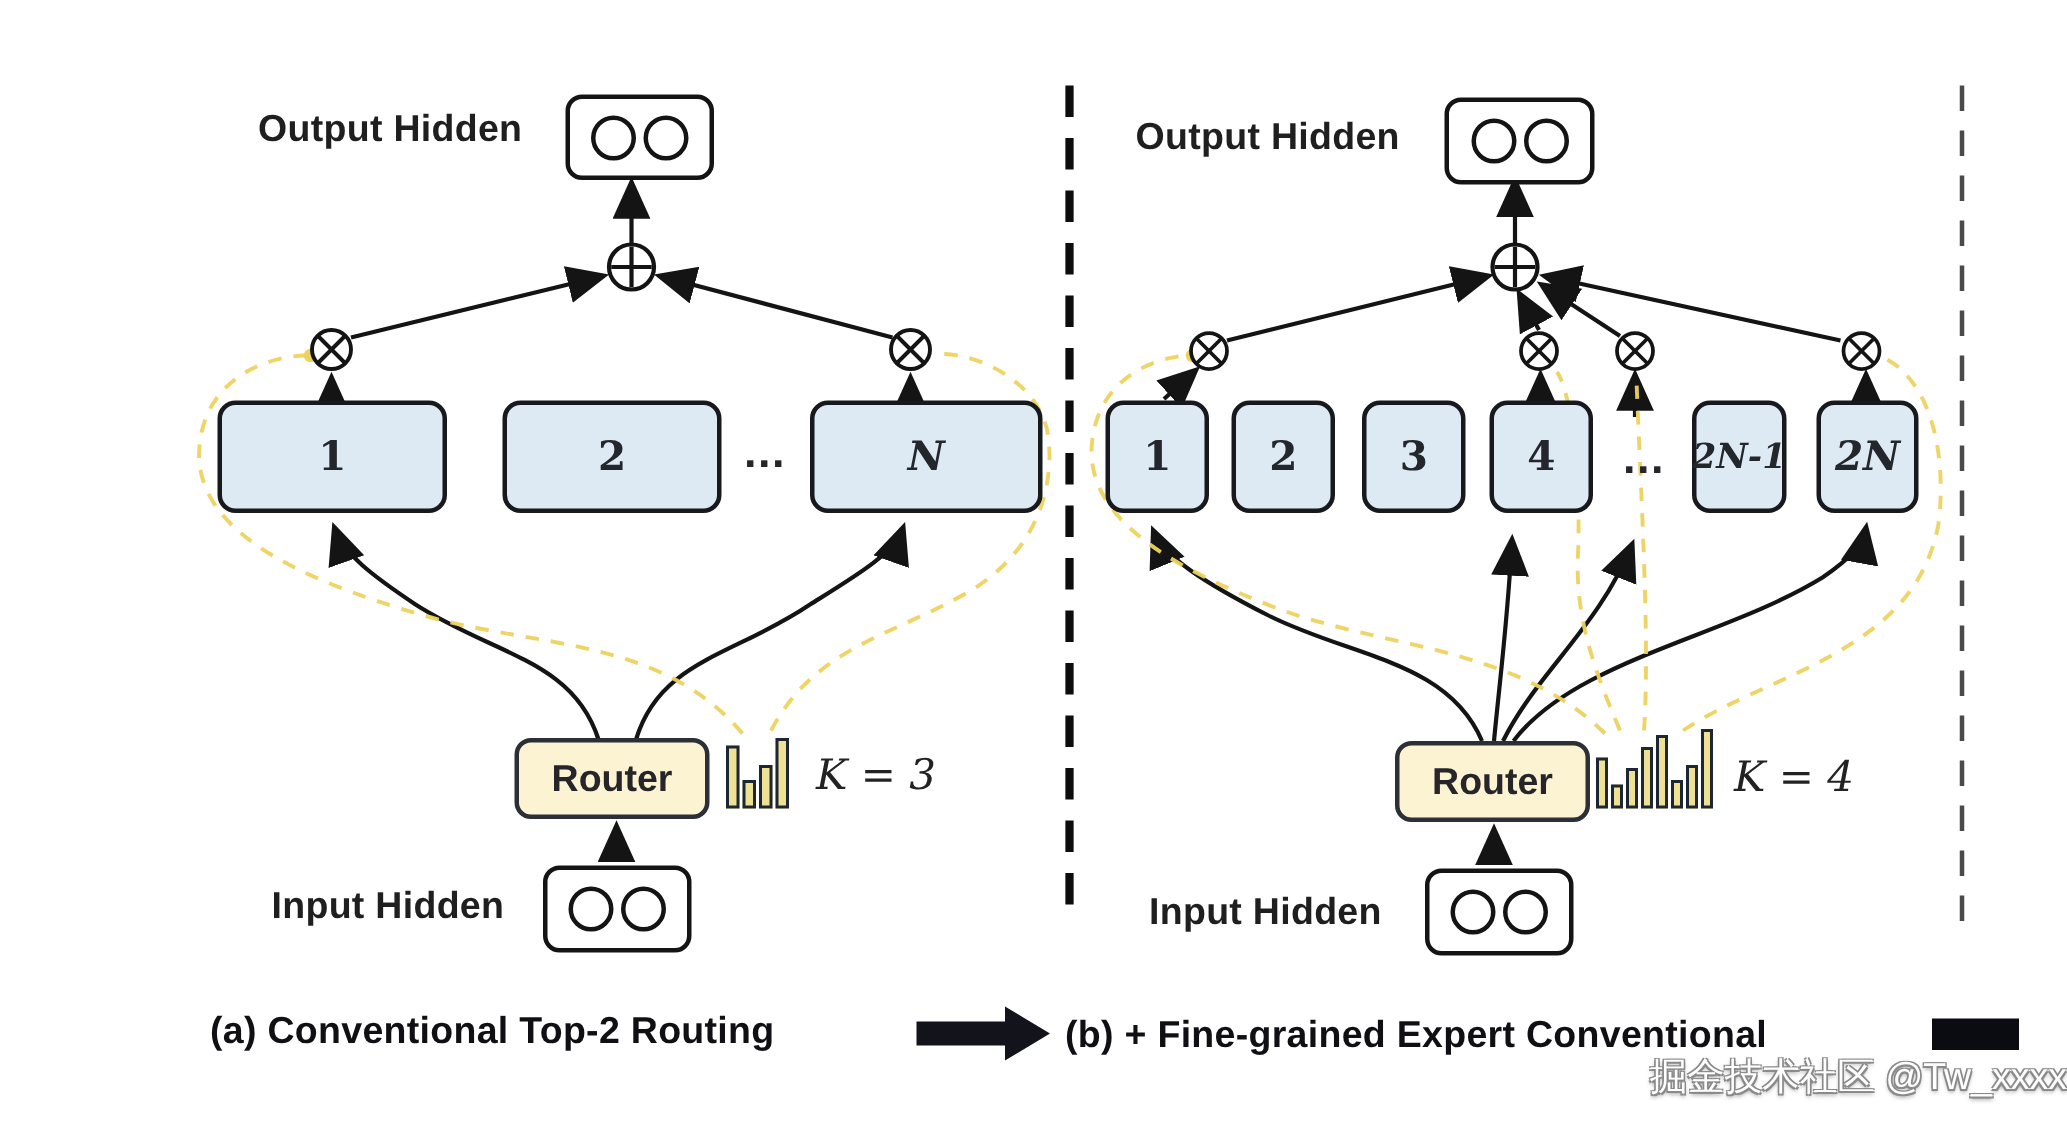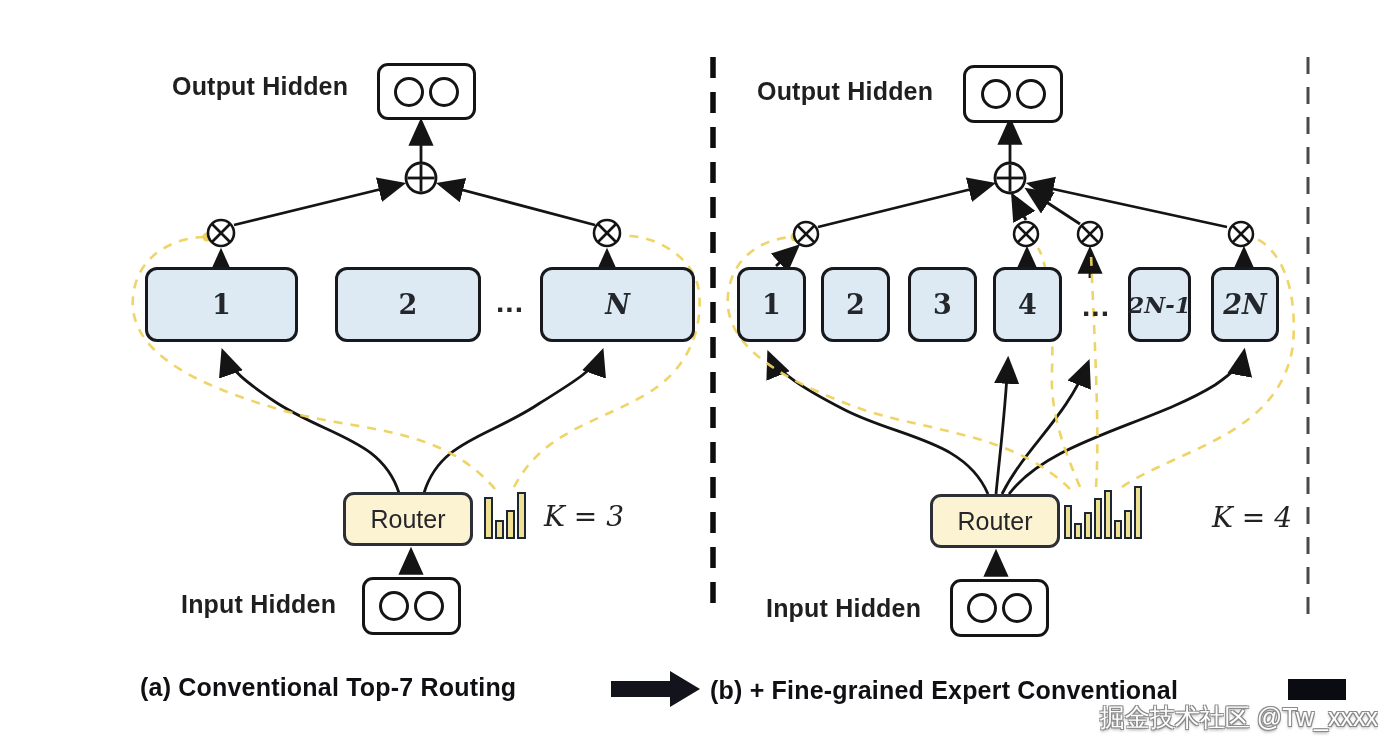"Router" .router { font-weight: 400 -> 700 }
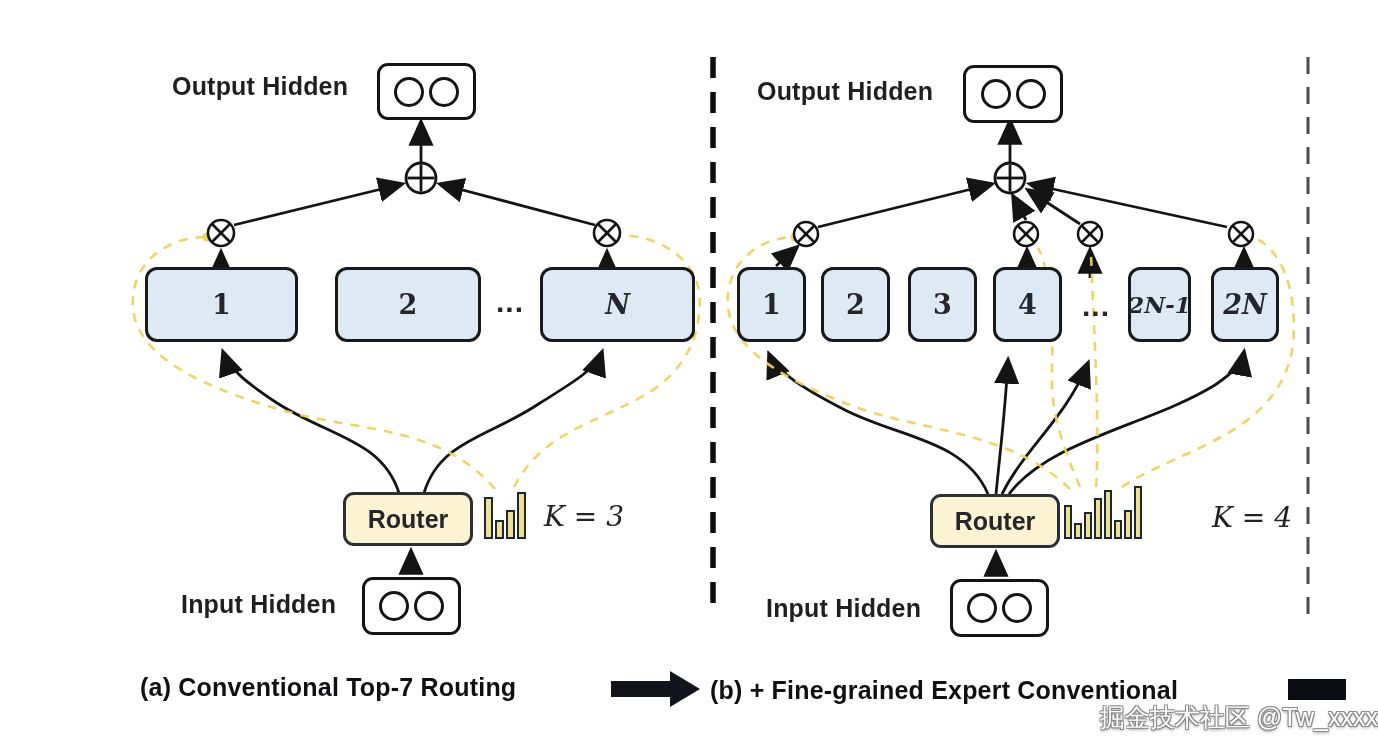"K = 4" div.abs { left: 1212px -> 1156px }
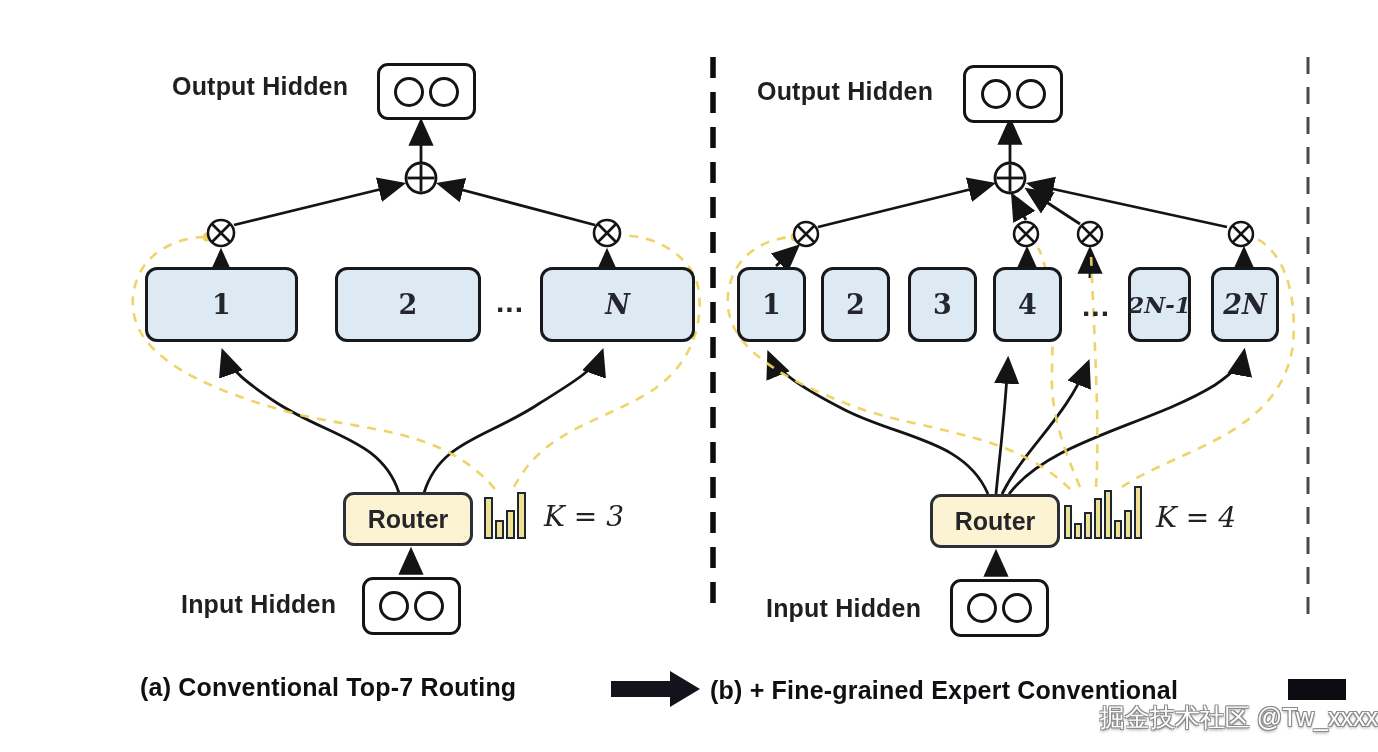"(a) Conventional Top-7 Routing" div.abs { text: Top-7 -> Top-2 }
